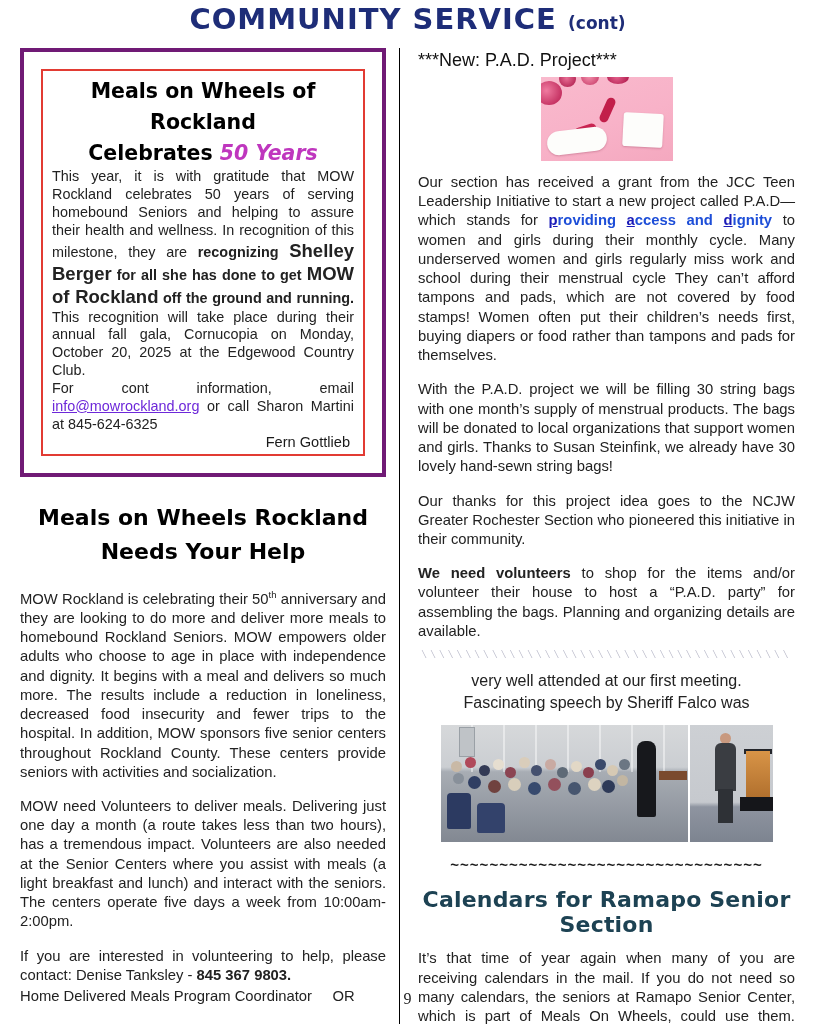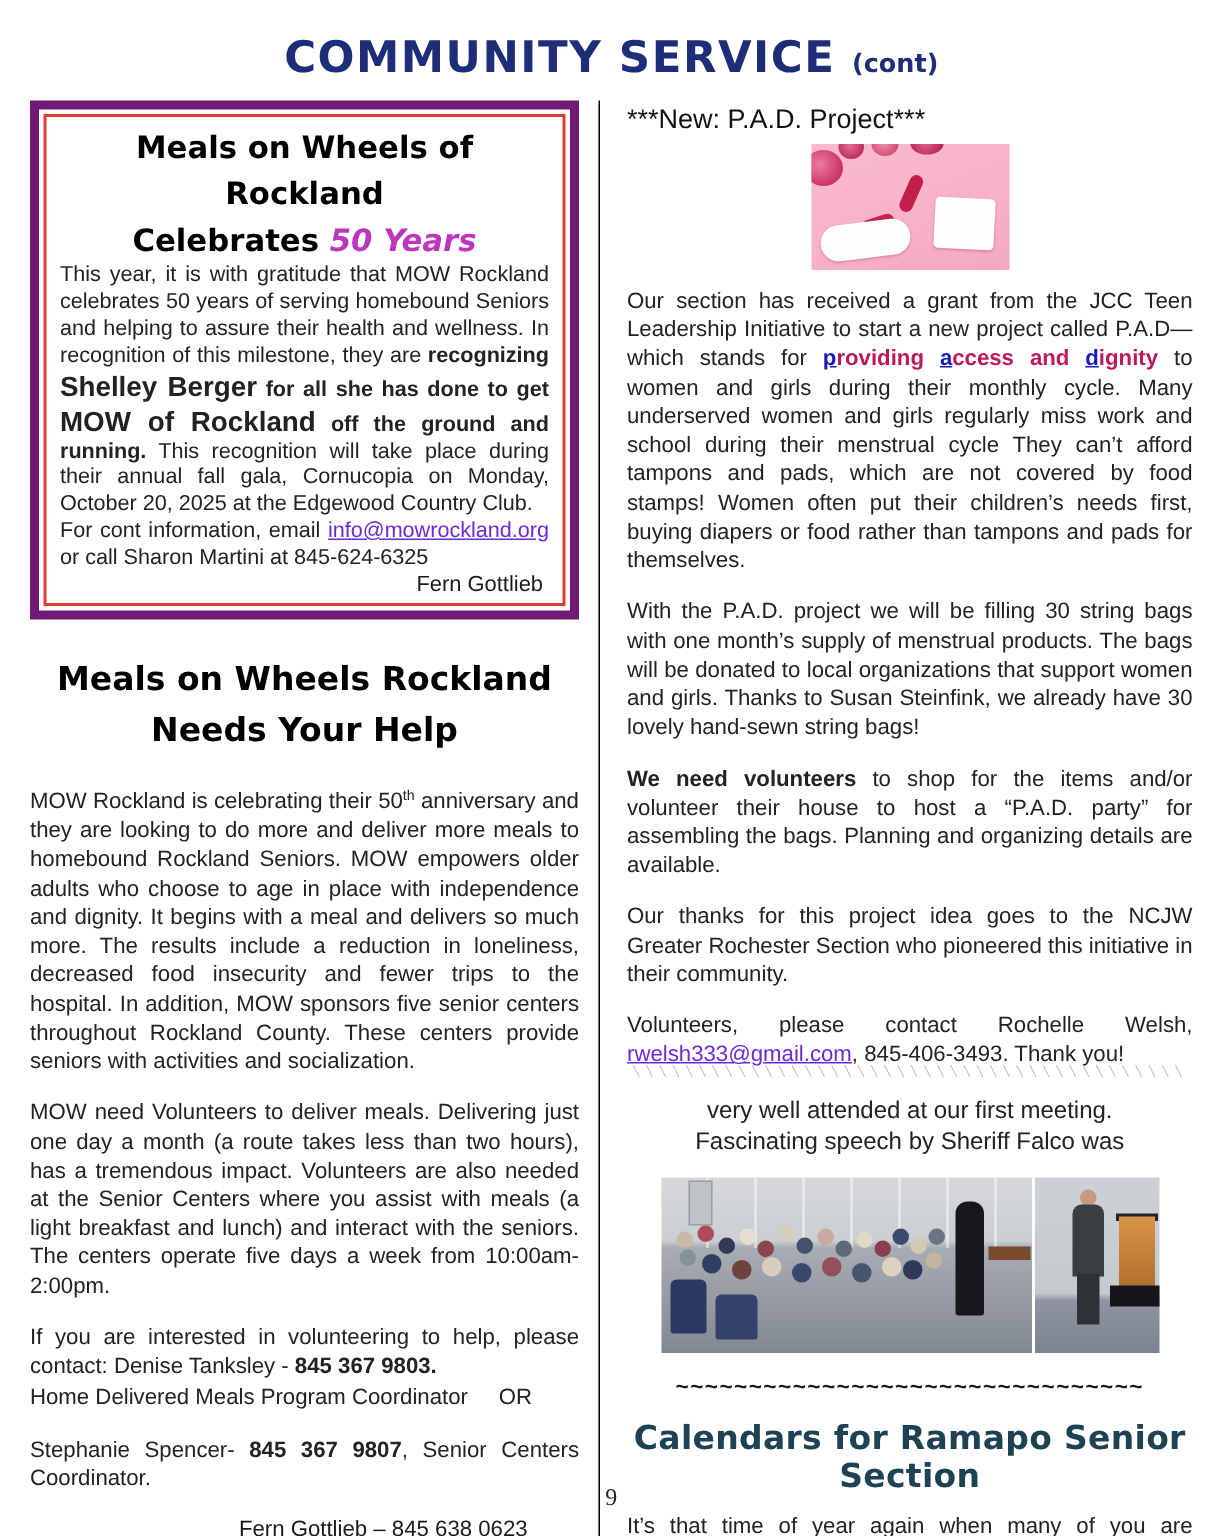"COMMUNITY SERVICE (cont)" .page-title { padding-top: 21px -> 2px }
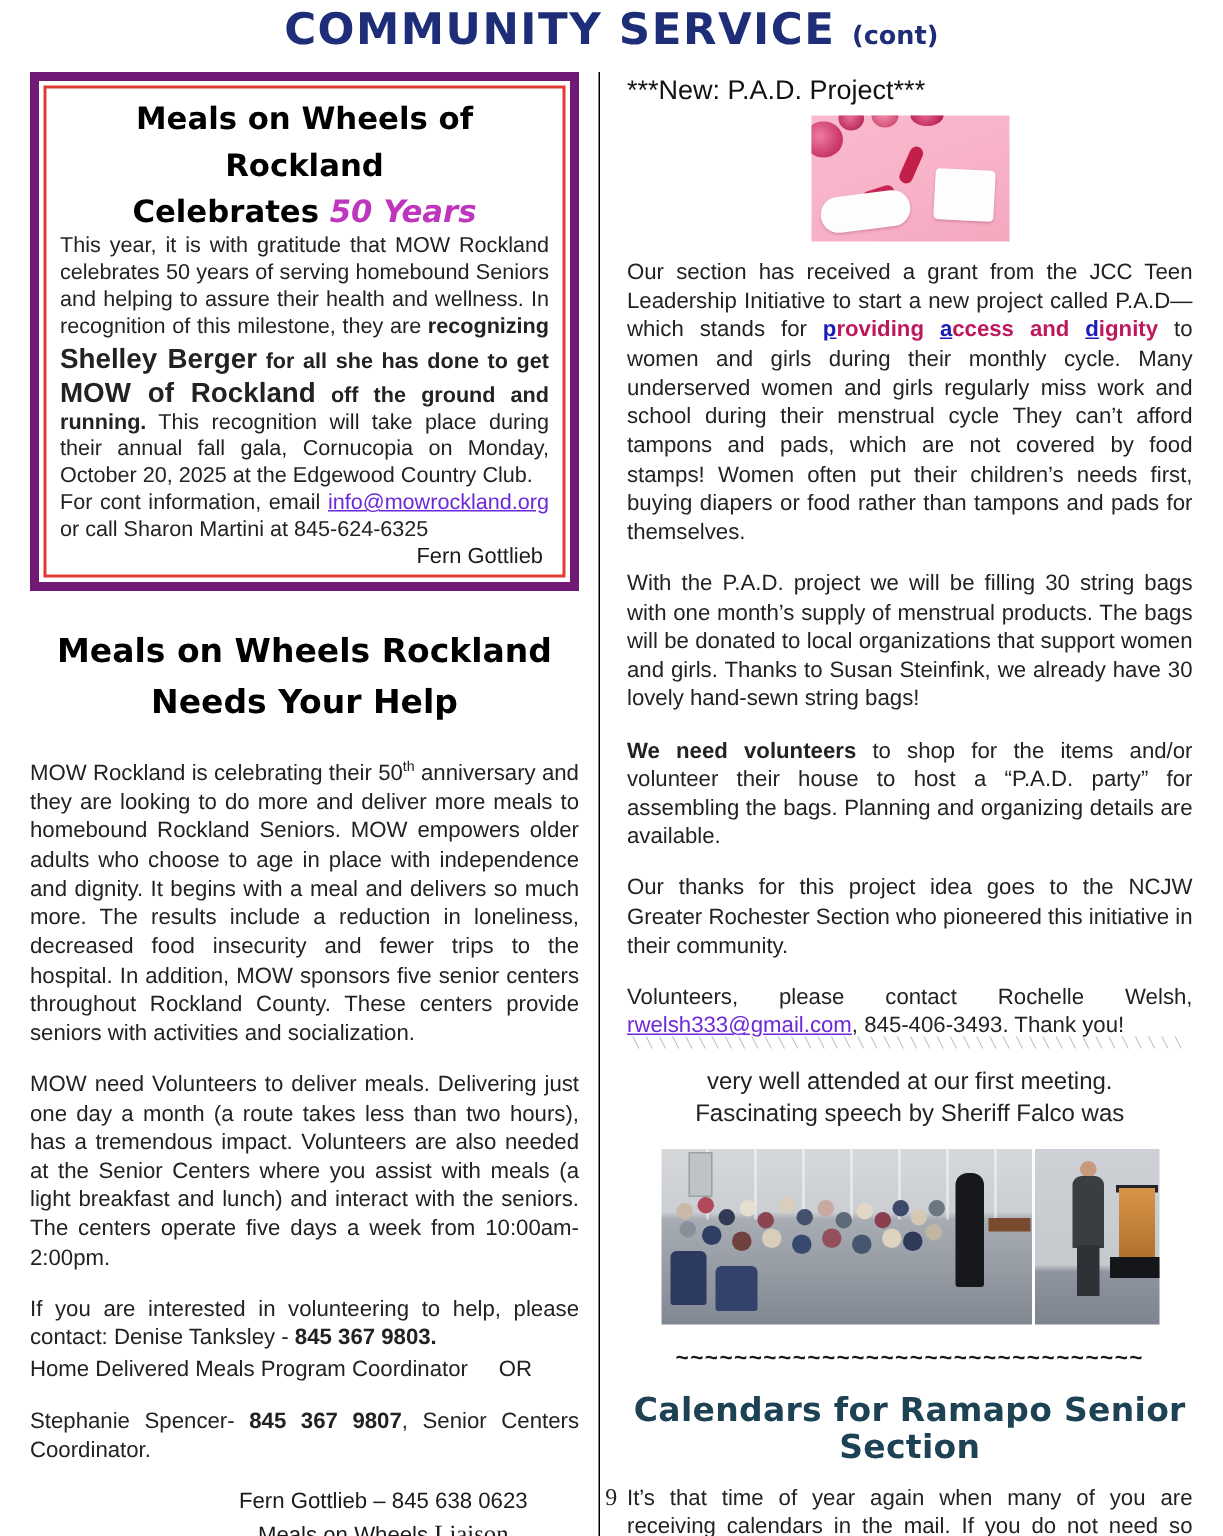"Meals on Wheels of Rockland" .mow-box-outer { border: 6px solid #701a75 -> 4px solid #701a75; padding: 3px -> 17px }
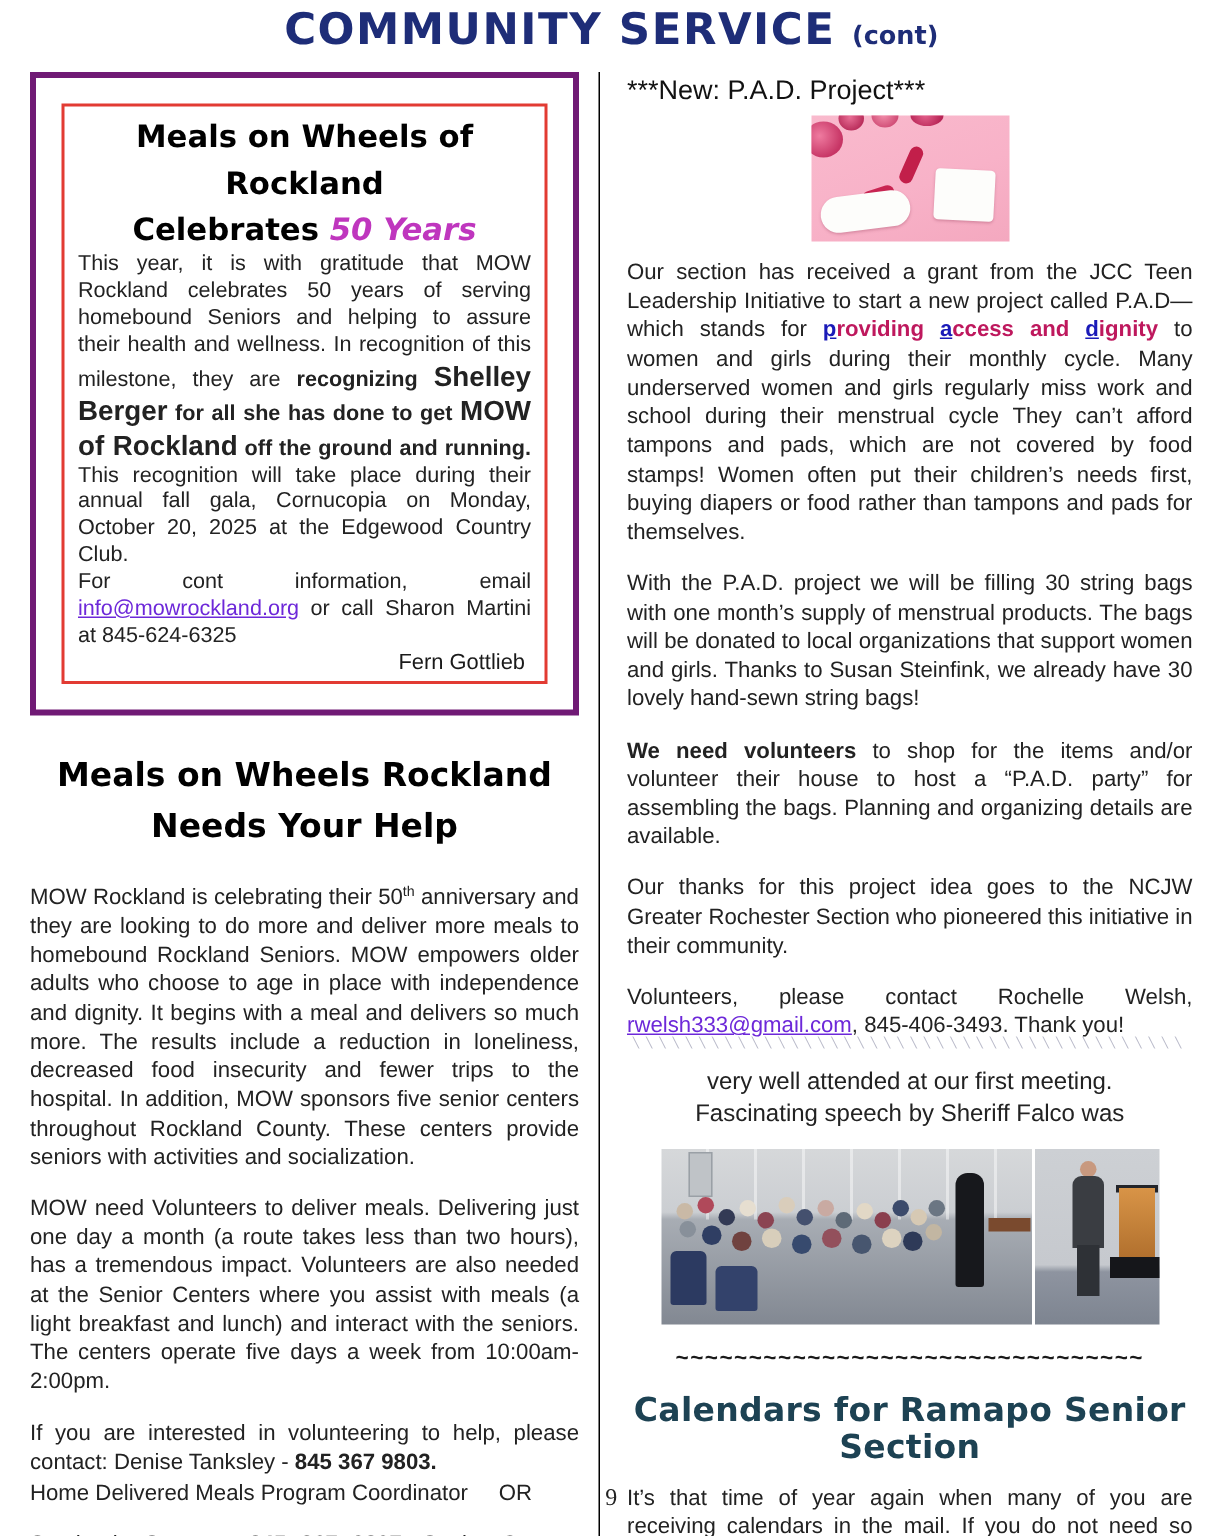"roviding" .seg-pad { color: #be185d -> #1d4ed8 }
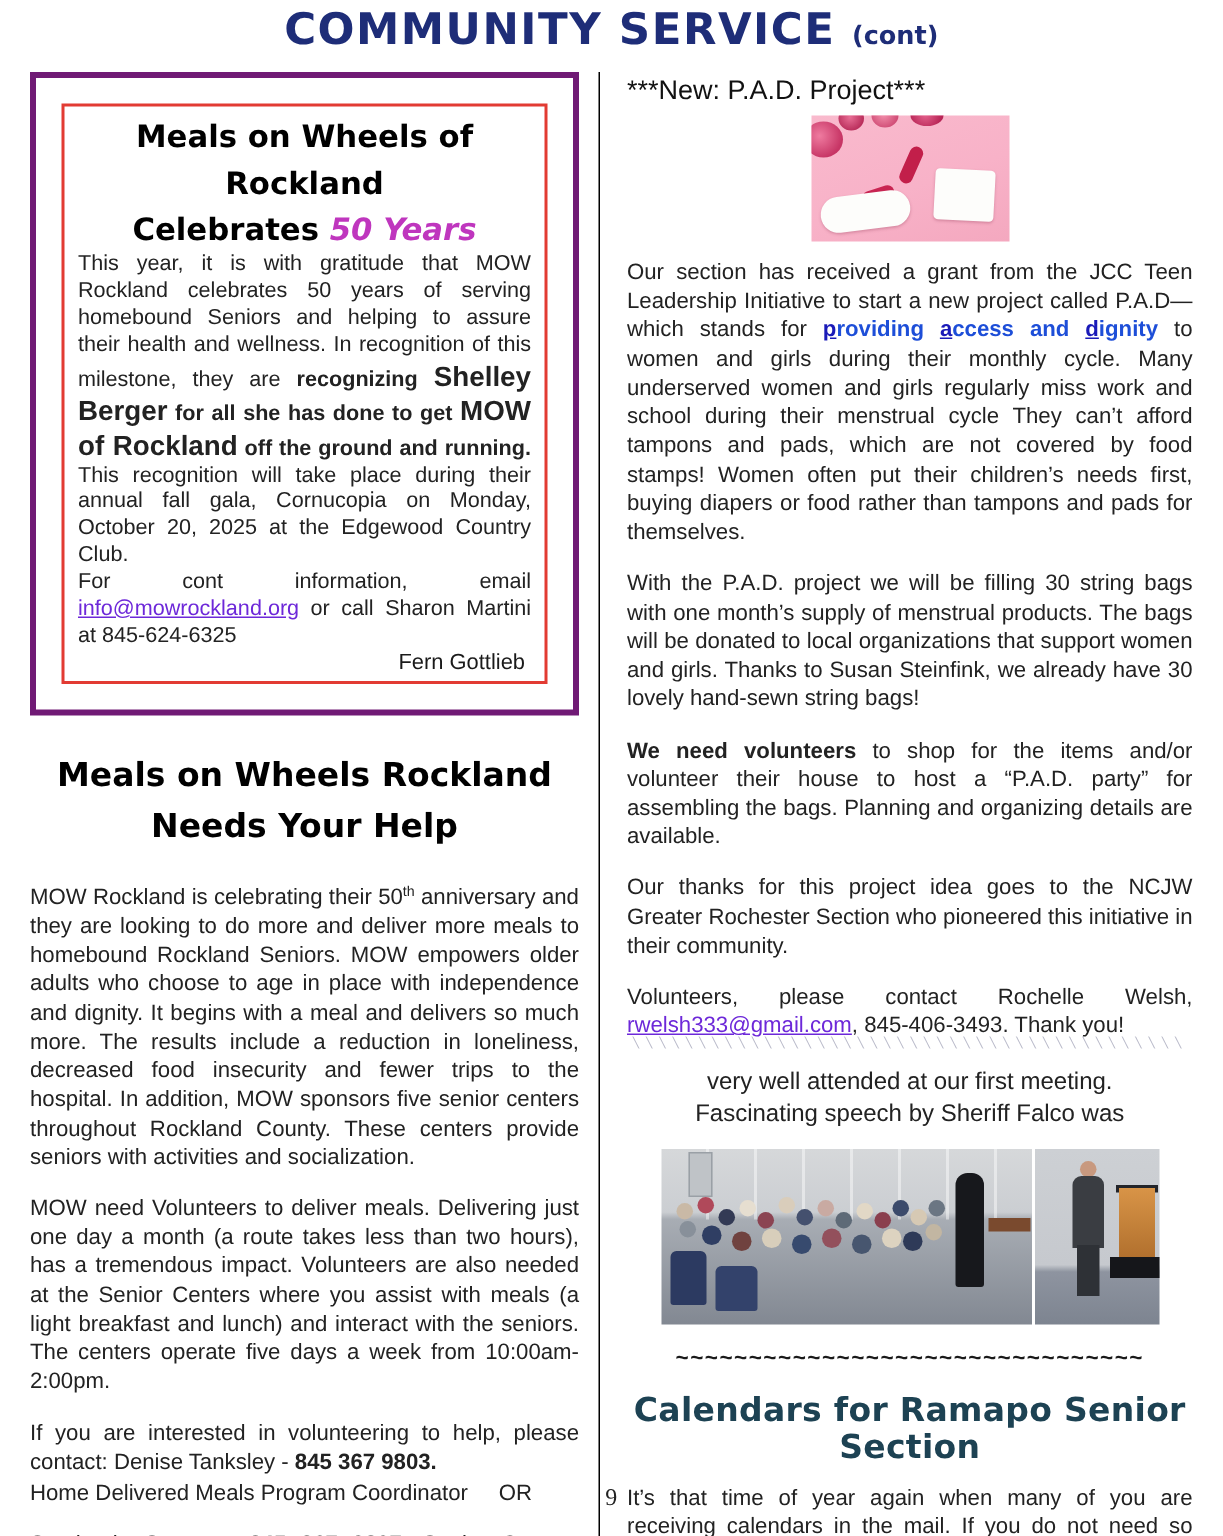"We need volunteers to shop" p.para { order: before "Our thanks for this project" -> after "Our thanks for this project" }
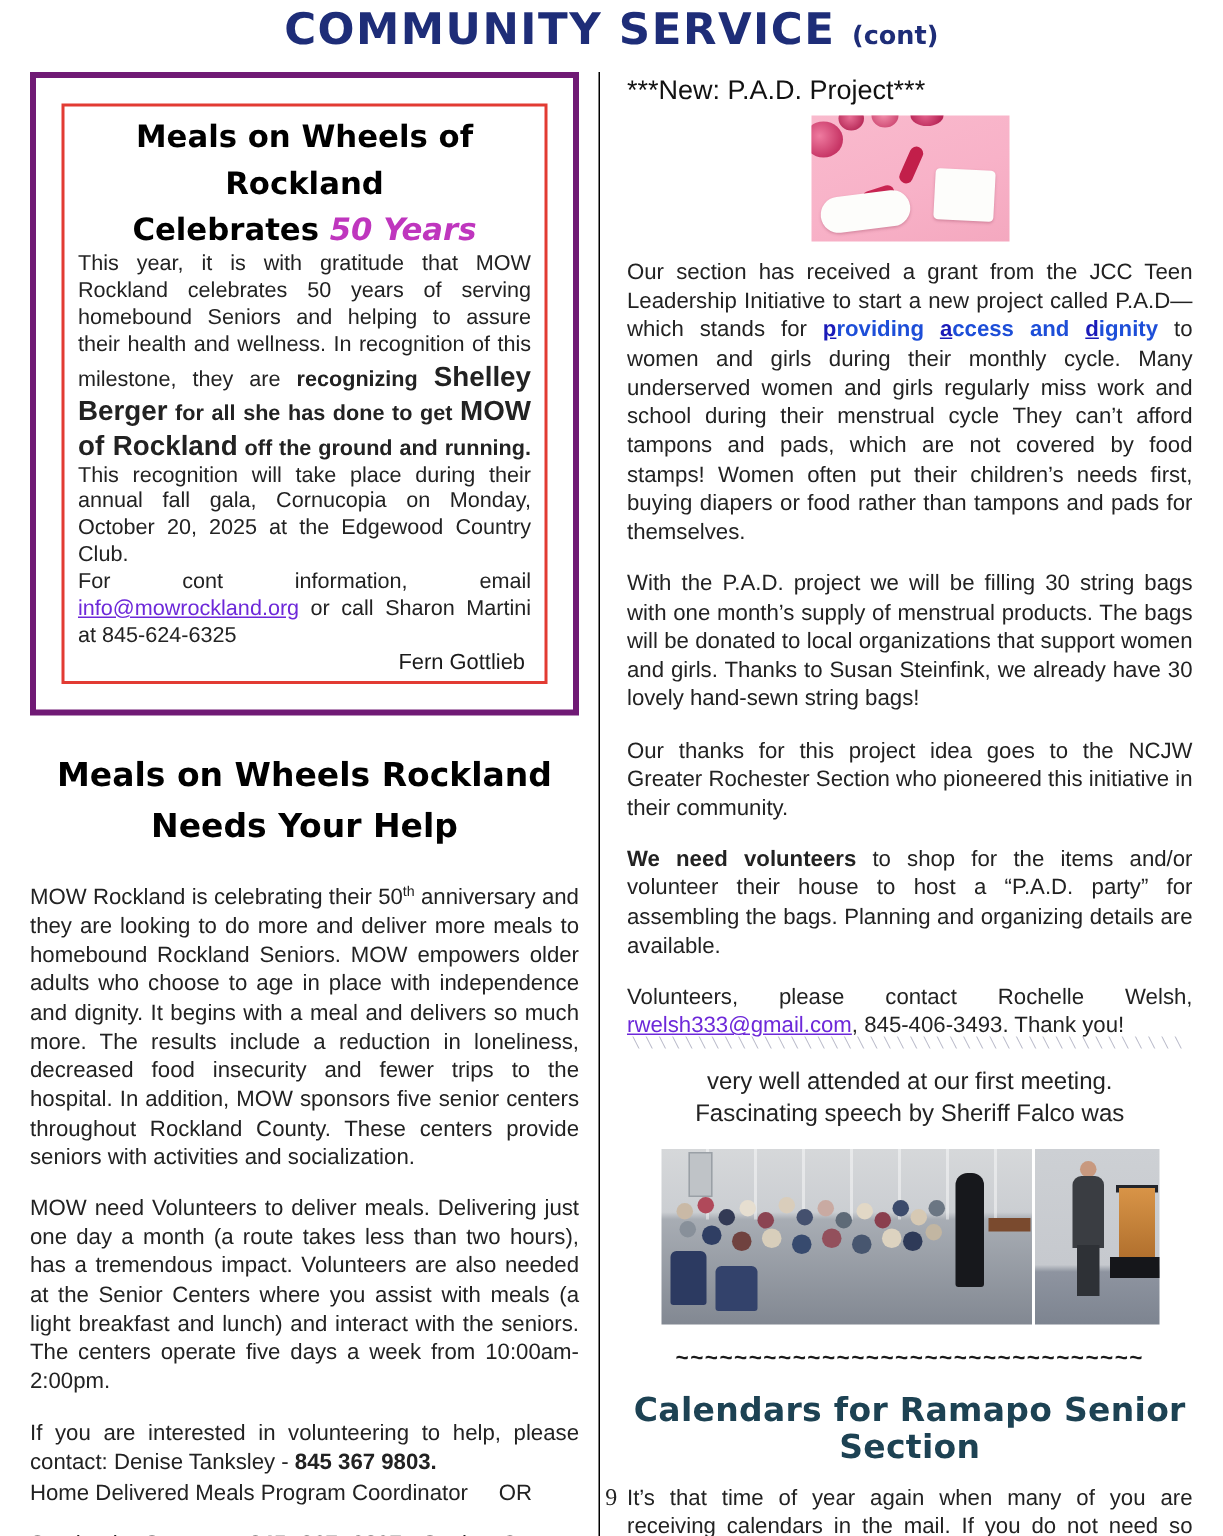"Volunteers, please contact Rochelle" p.para { html: <p><span>Volunteers, please contact Rochelle Welsh, </span><span>rwelsh333@gmail.com</span><span>, 845-406-3493. Thank you!</span></p> -> none }
